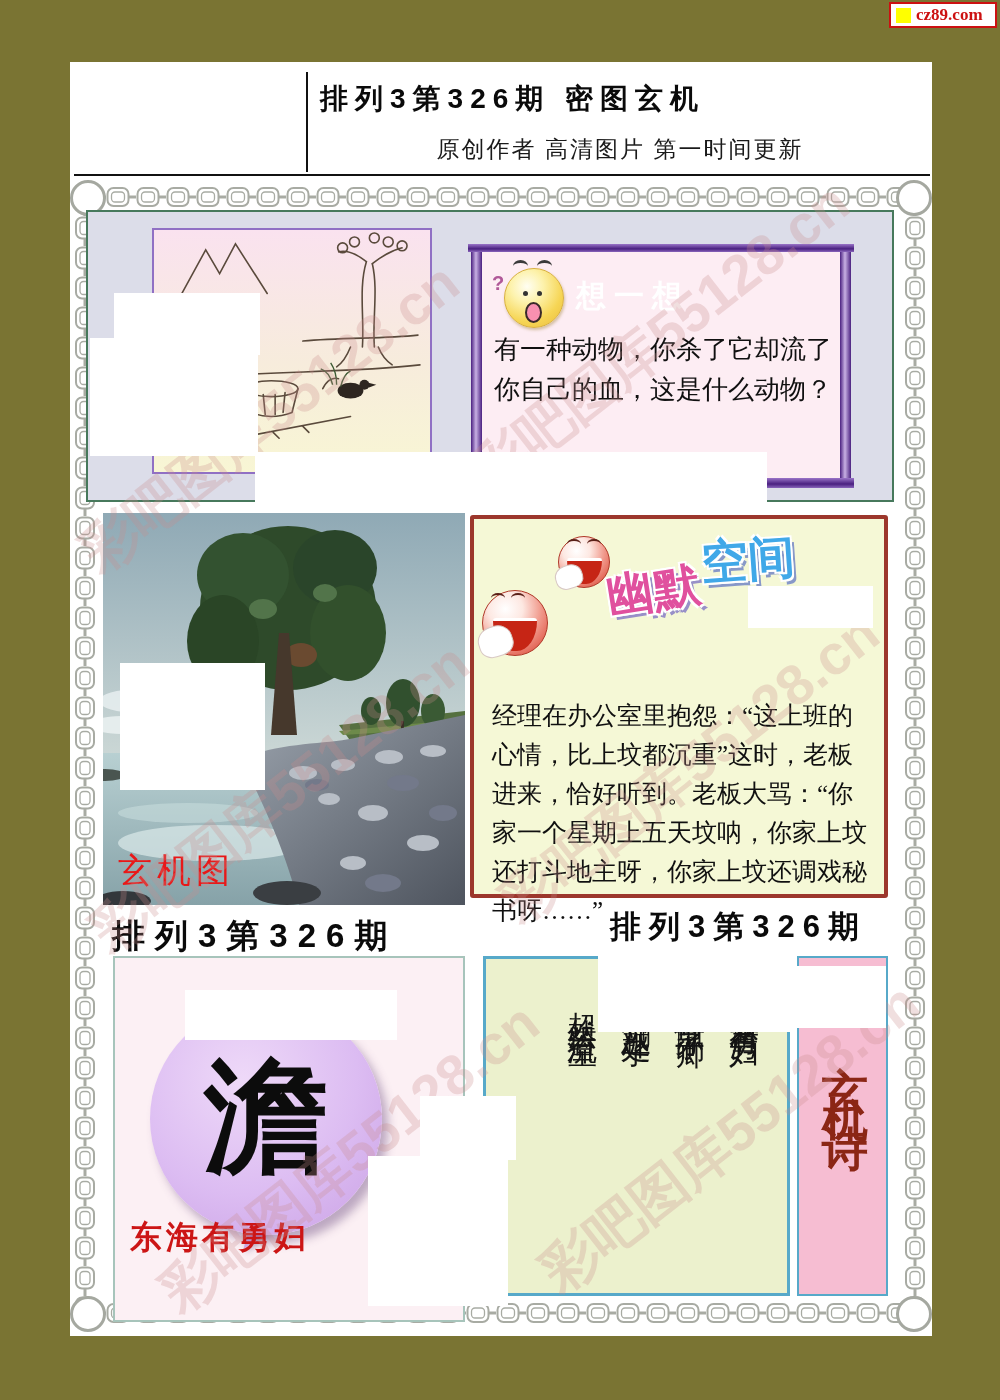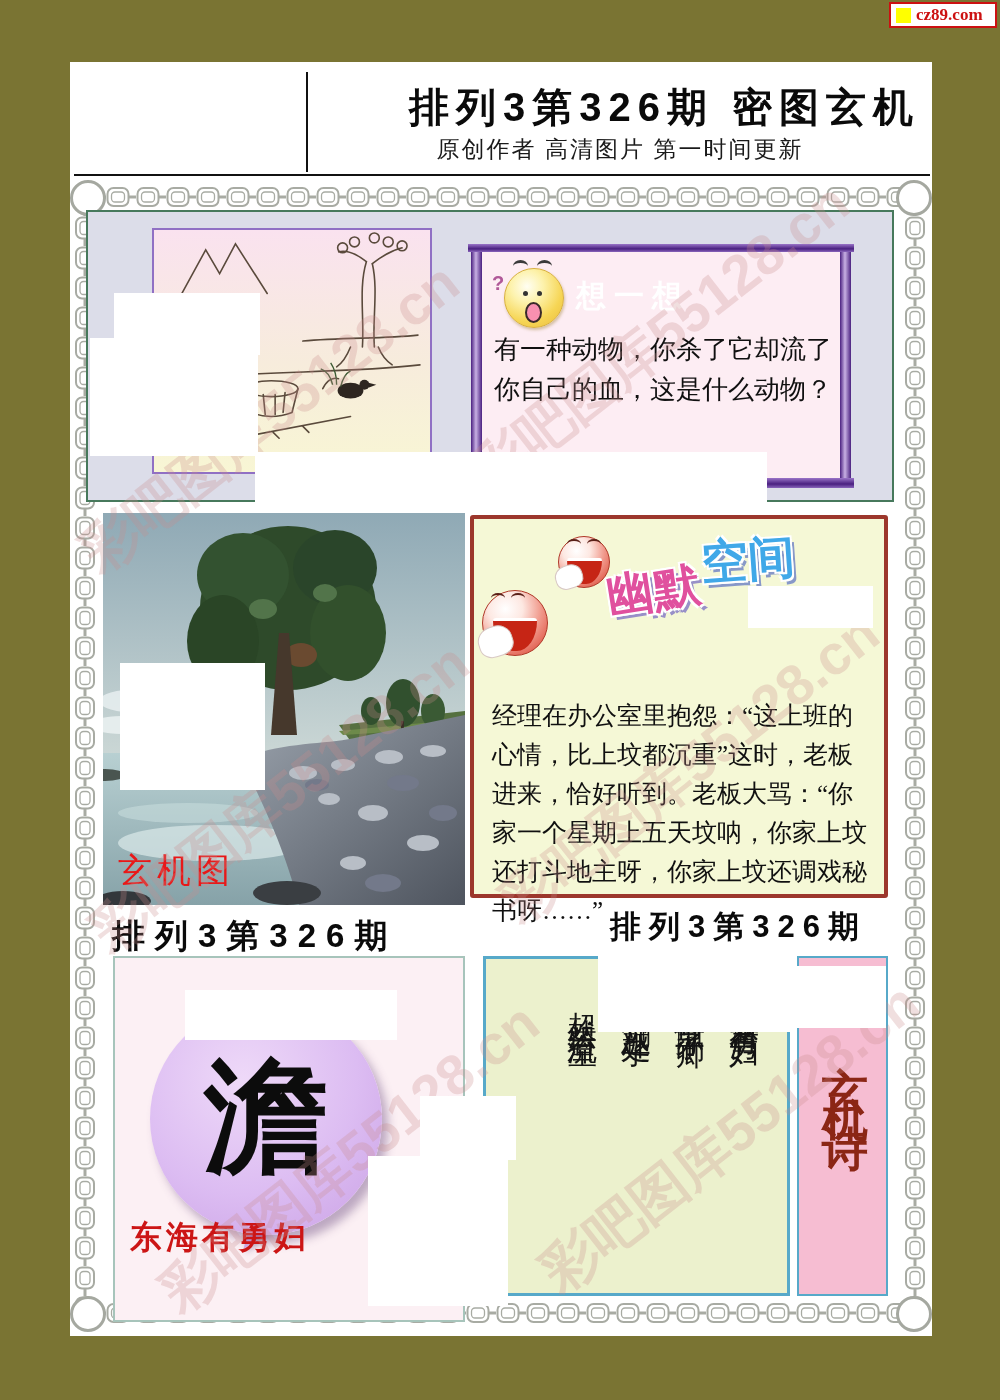"排列3第326期 密图玄机" .header-title { font-size: 40px -> 28px; text-align: right -> left }
